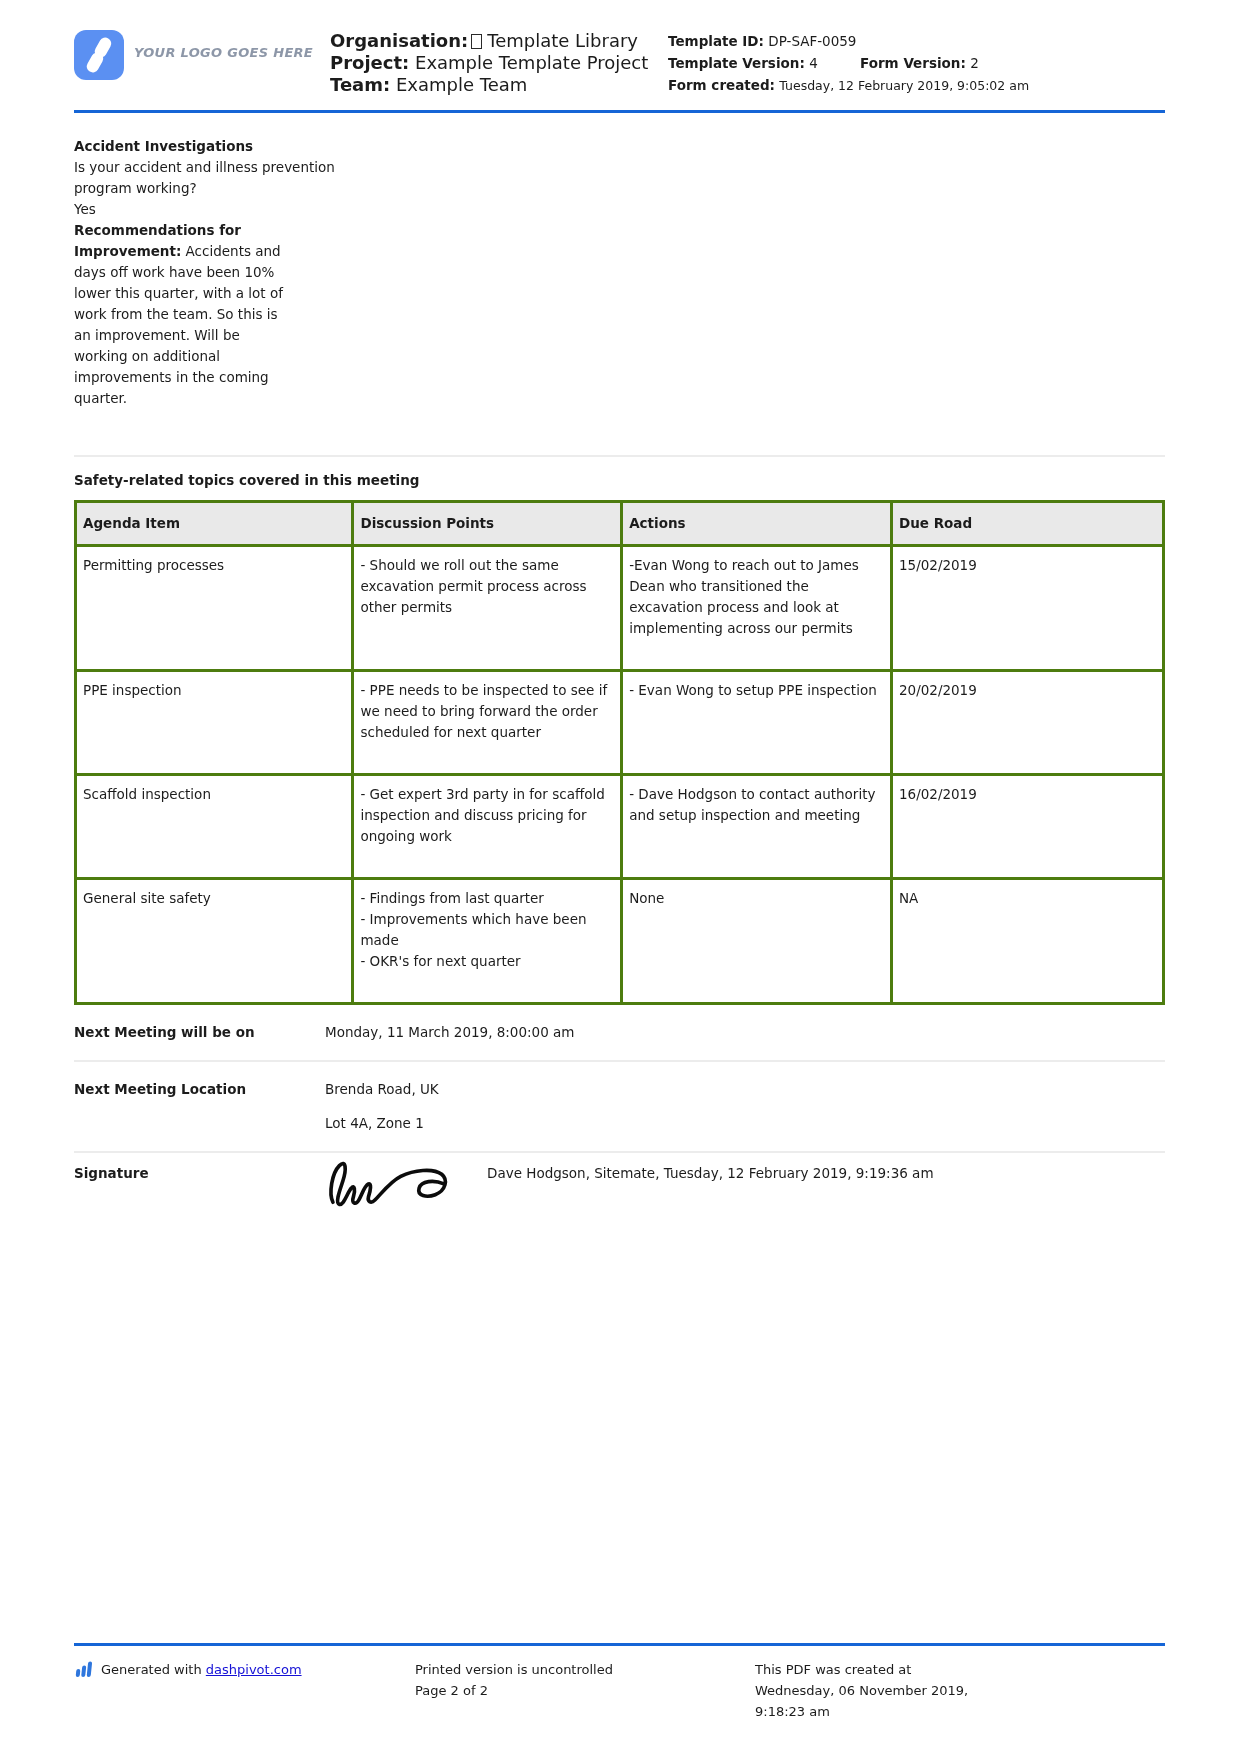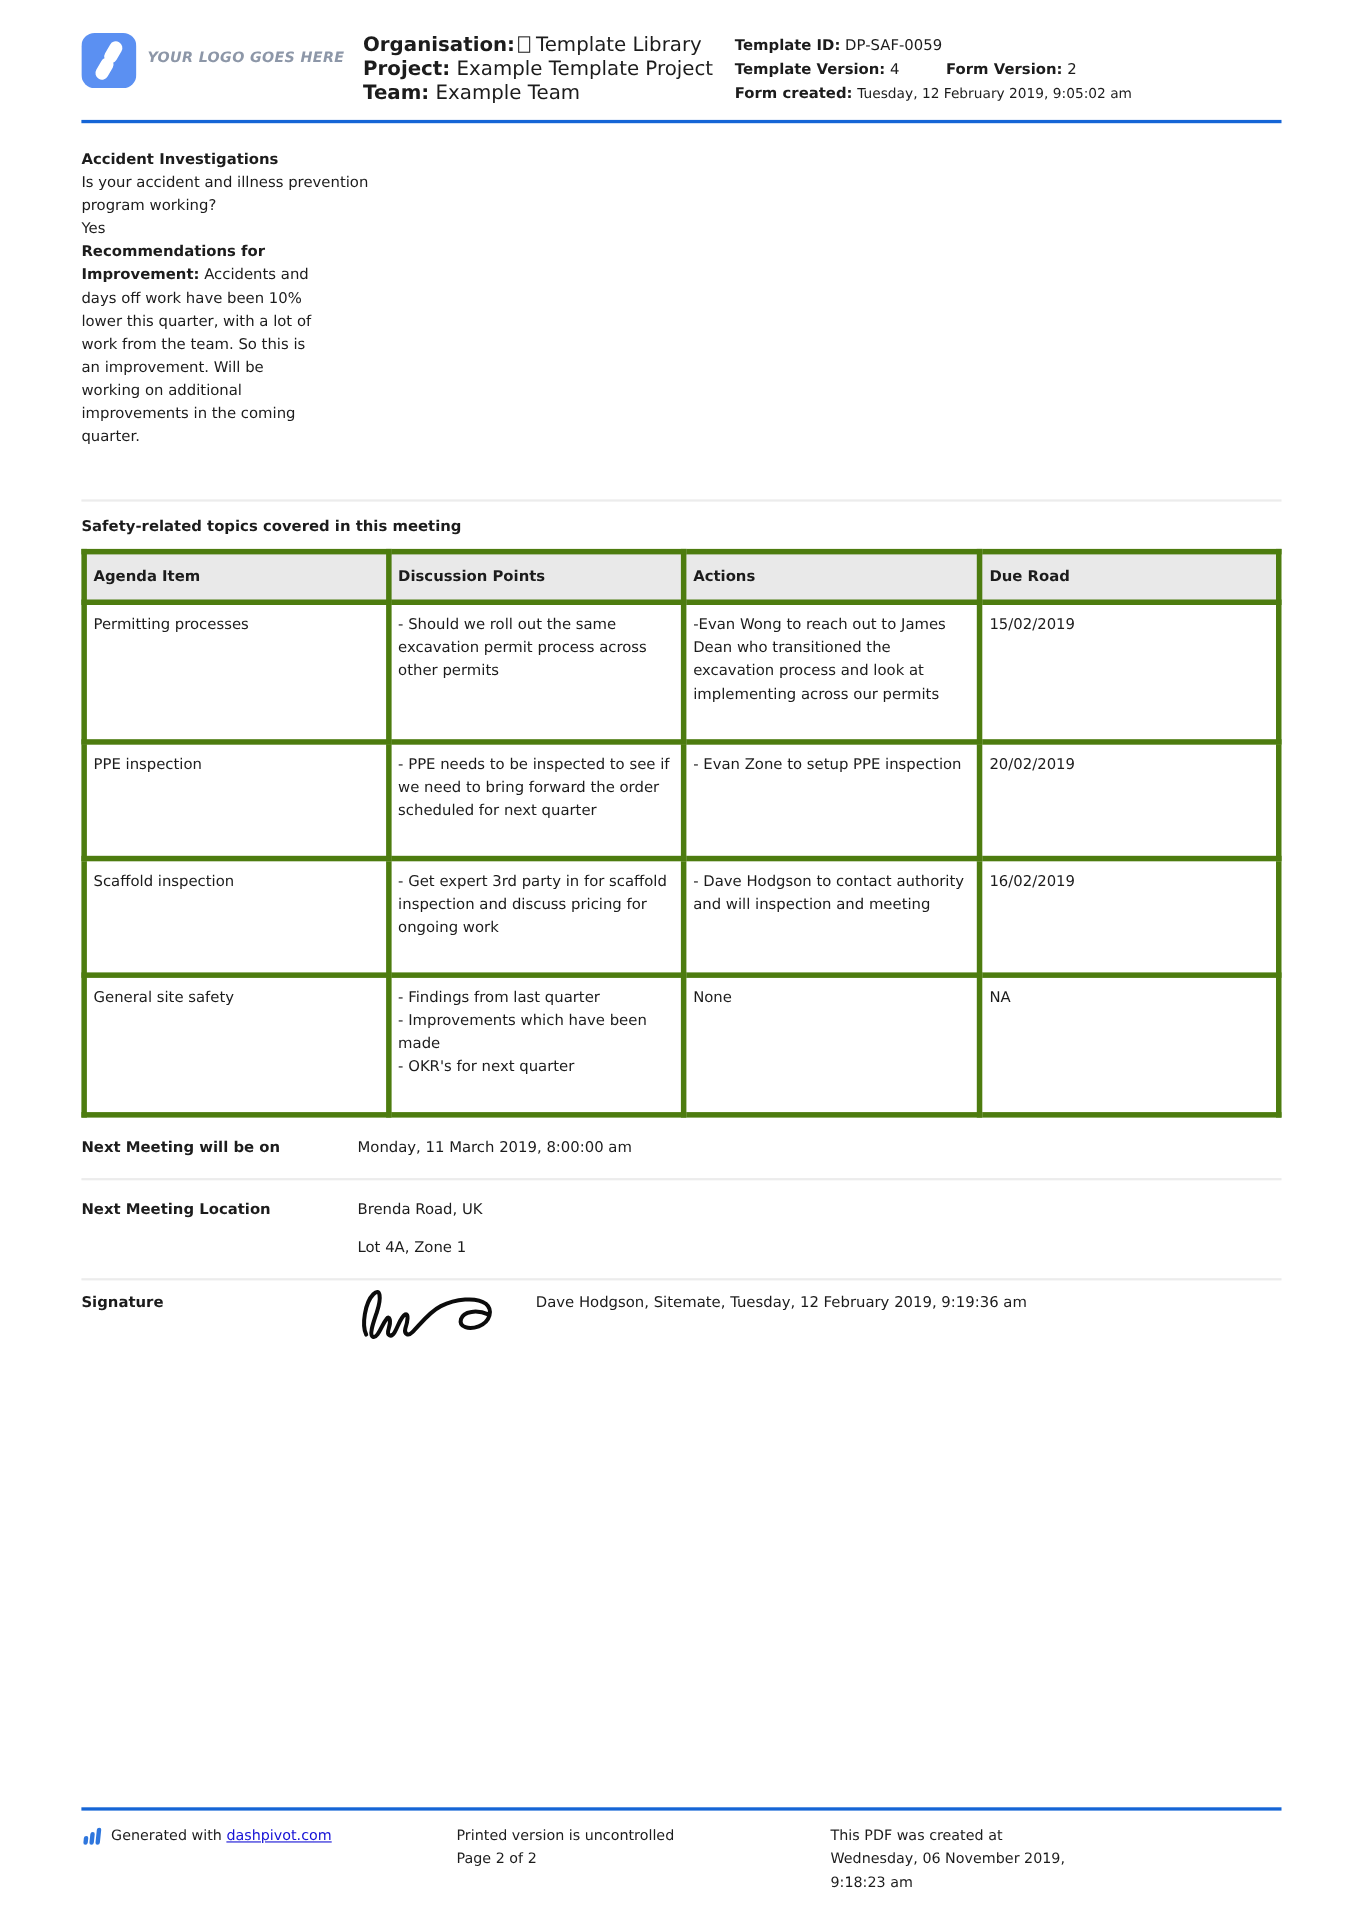"Agenda Item" table.topics th,table.topics td { border: 5px solid #4d7c0f -> 3px solid #4d7c0f }
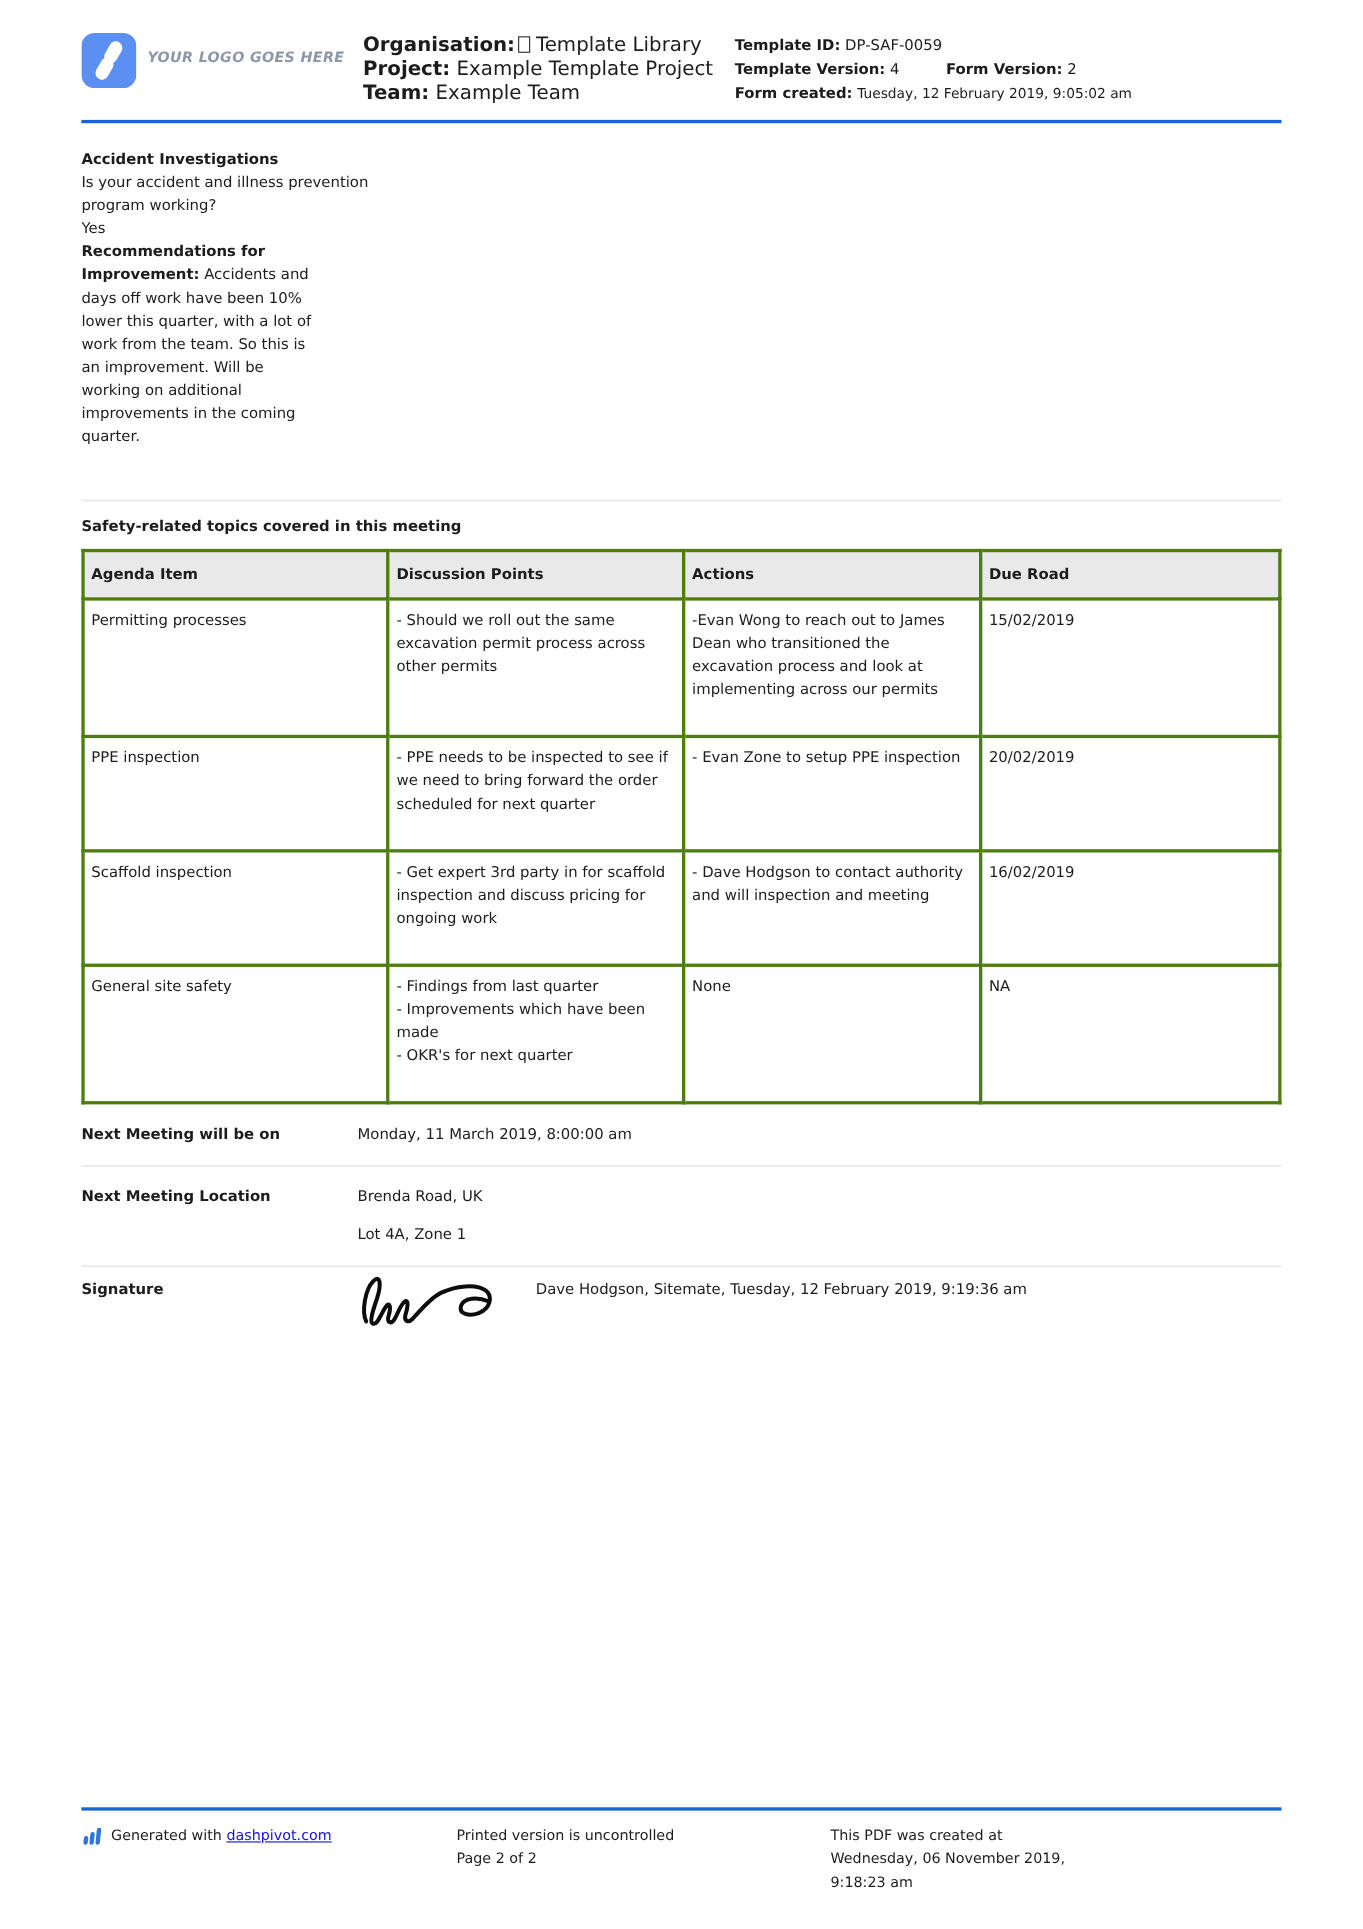"- Evan Zone to setup" td { text: Zone -> Wong }
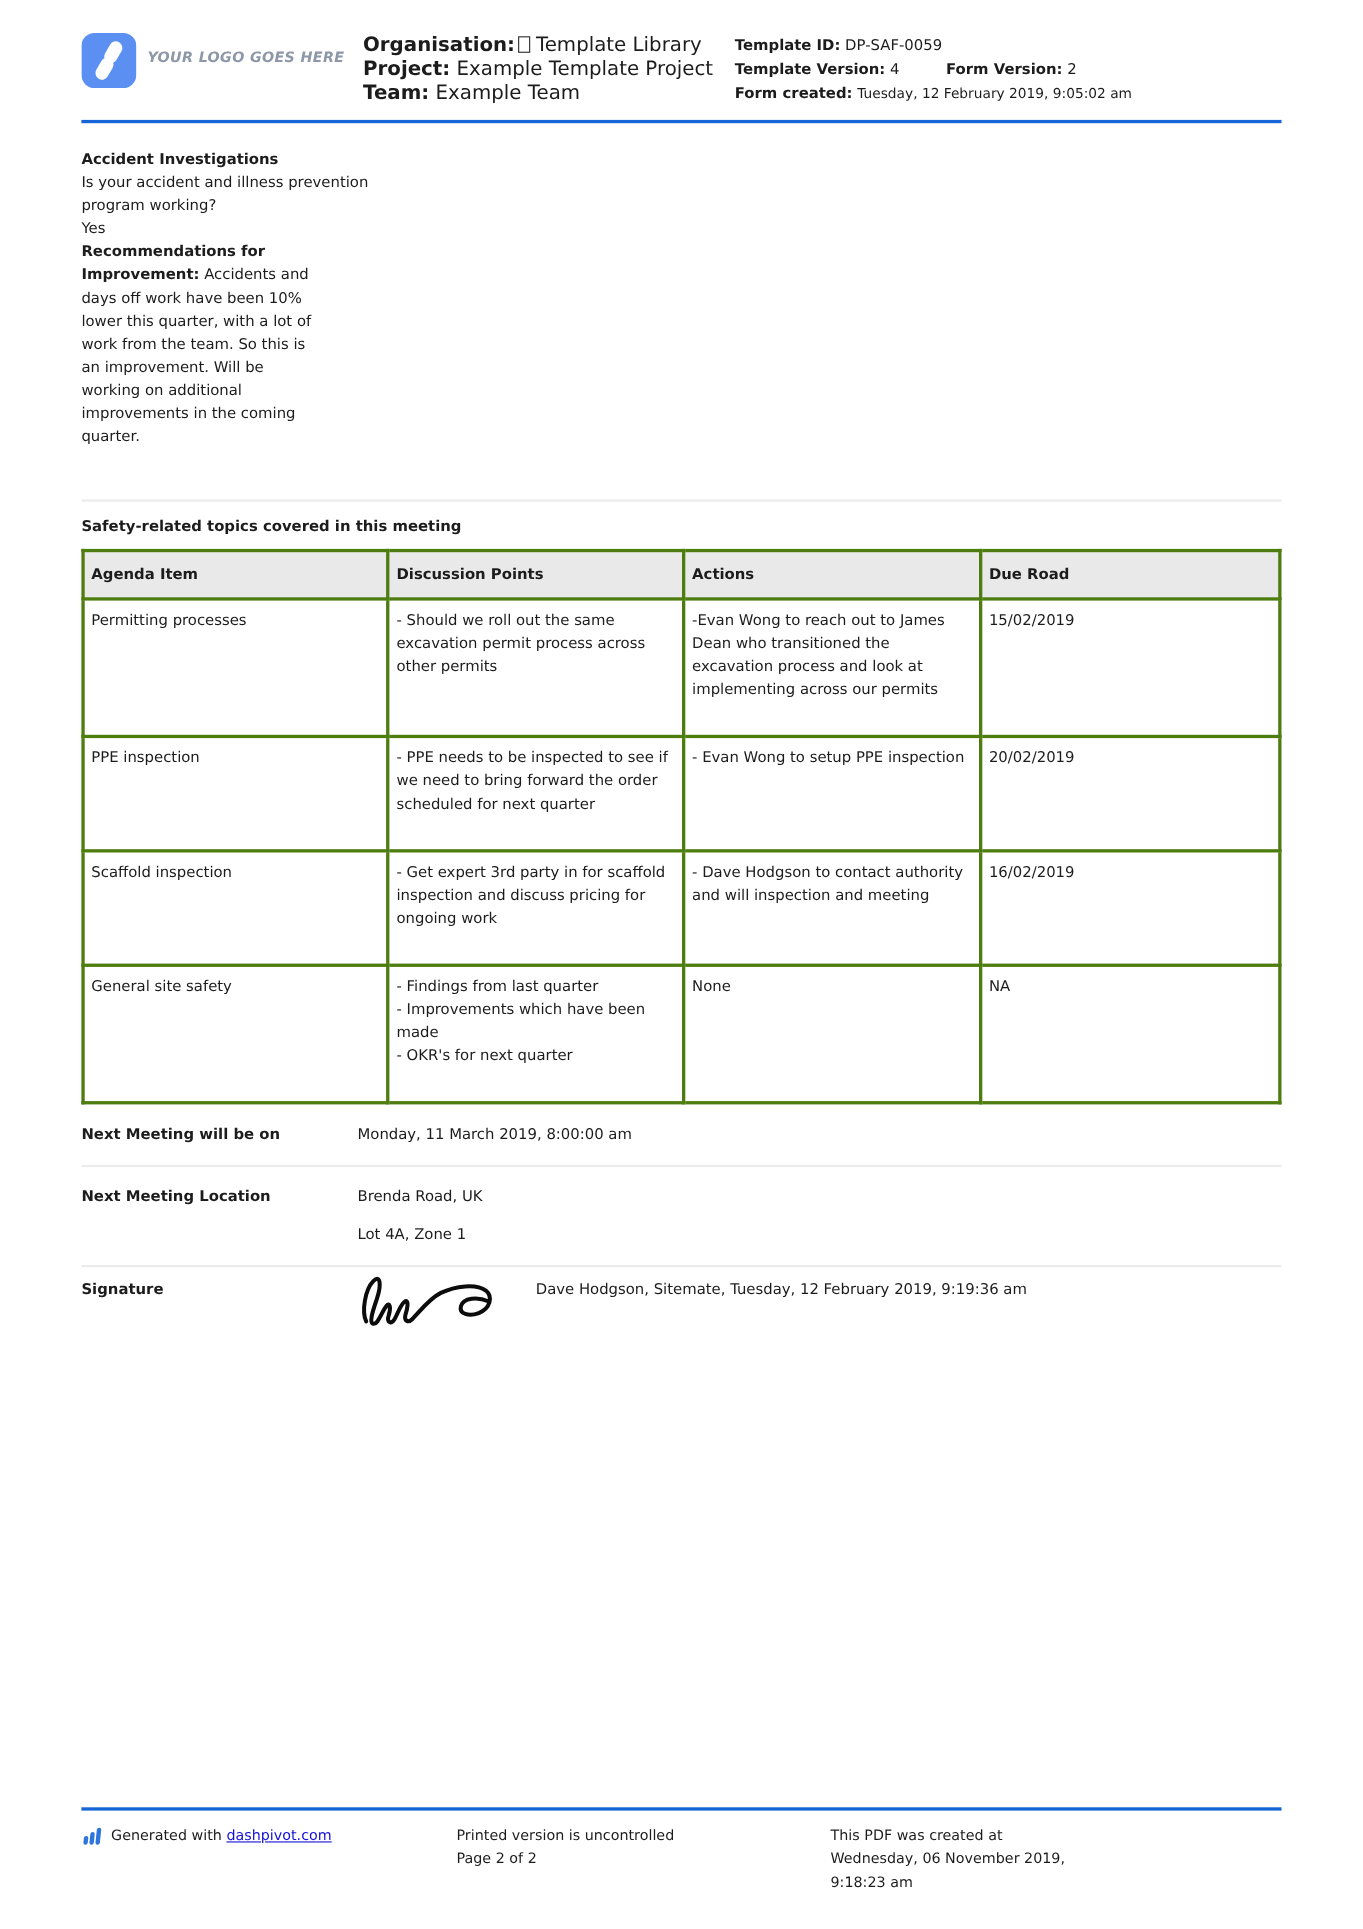"- Dave Hodgson to contact" td { text: will -> setup }
